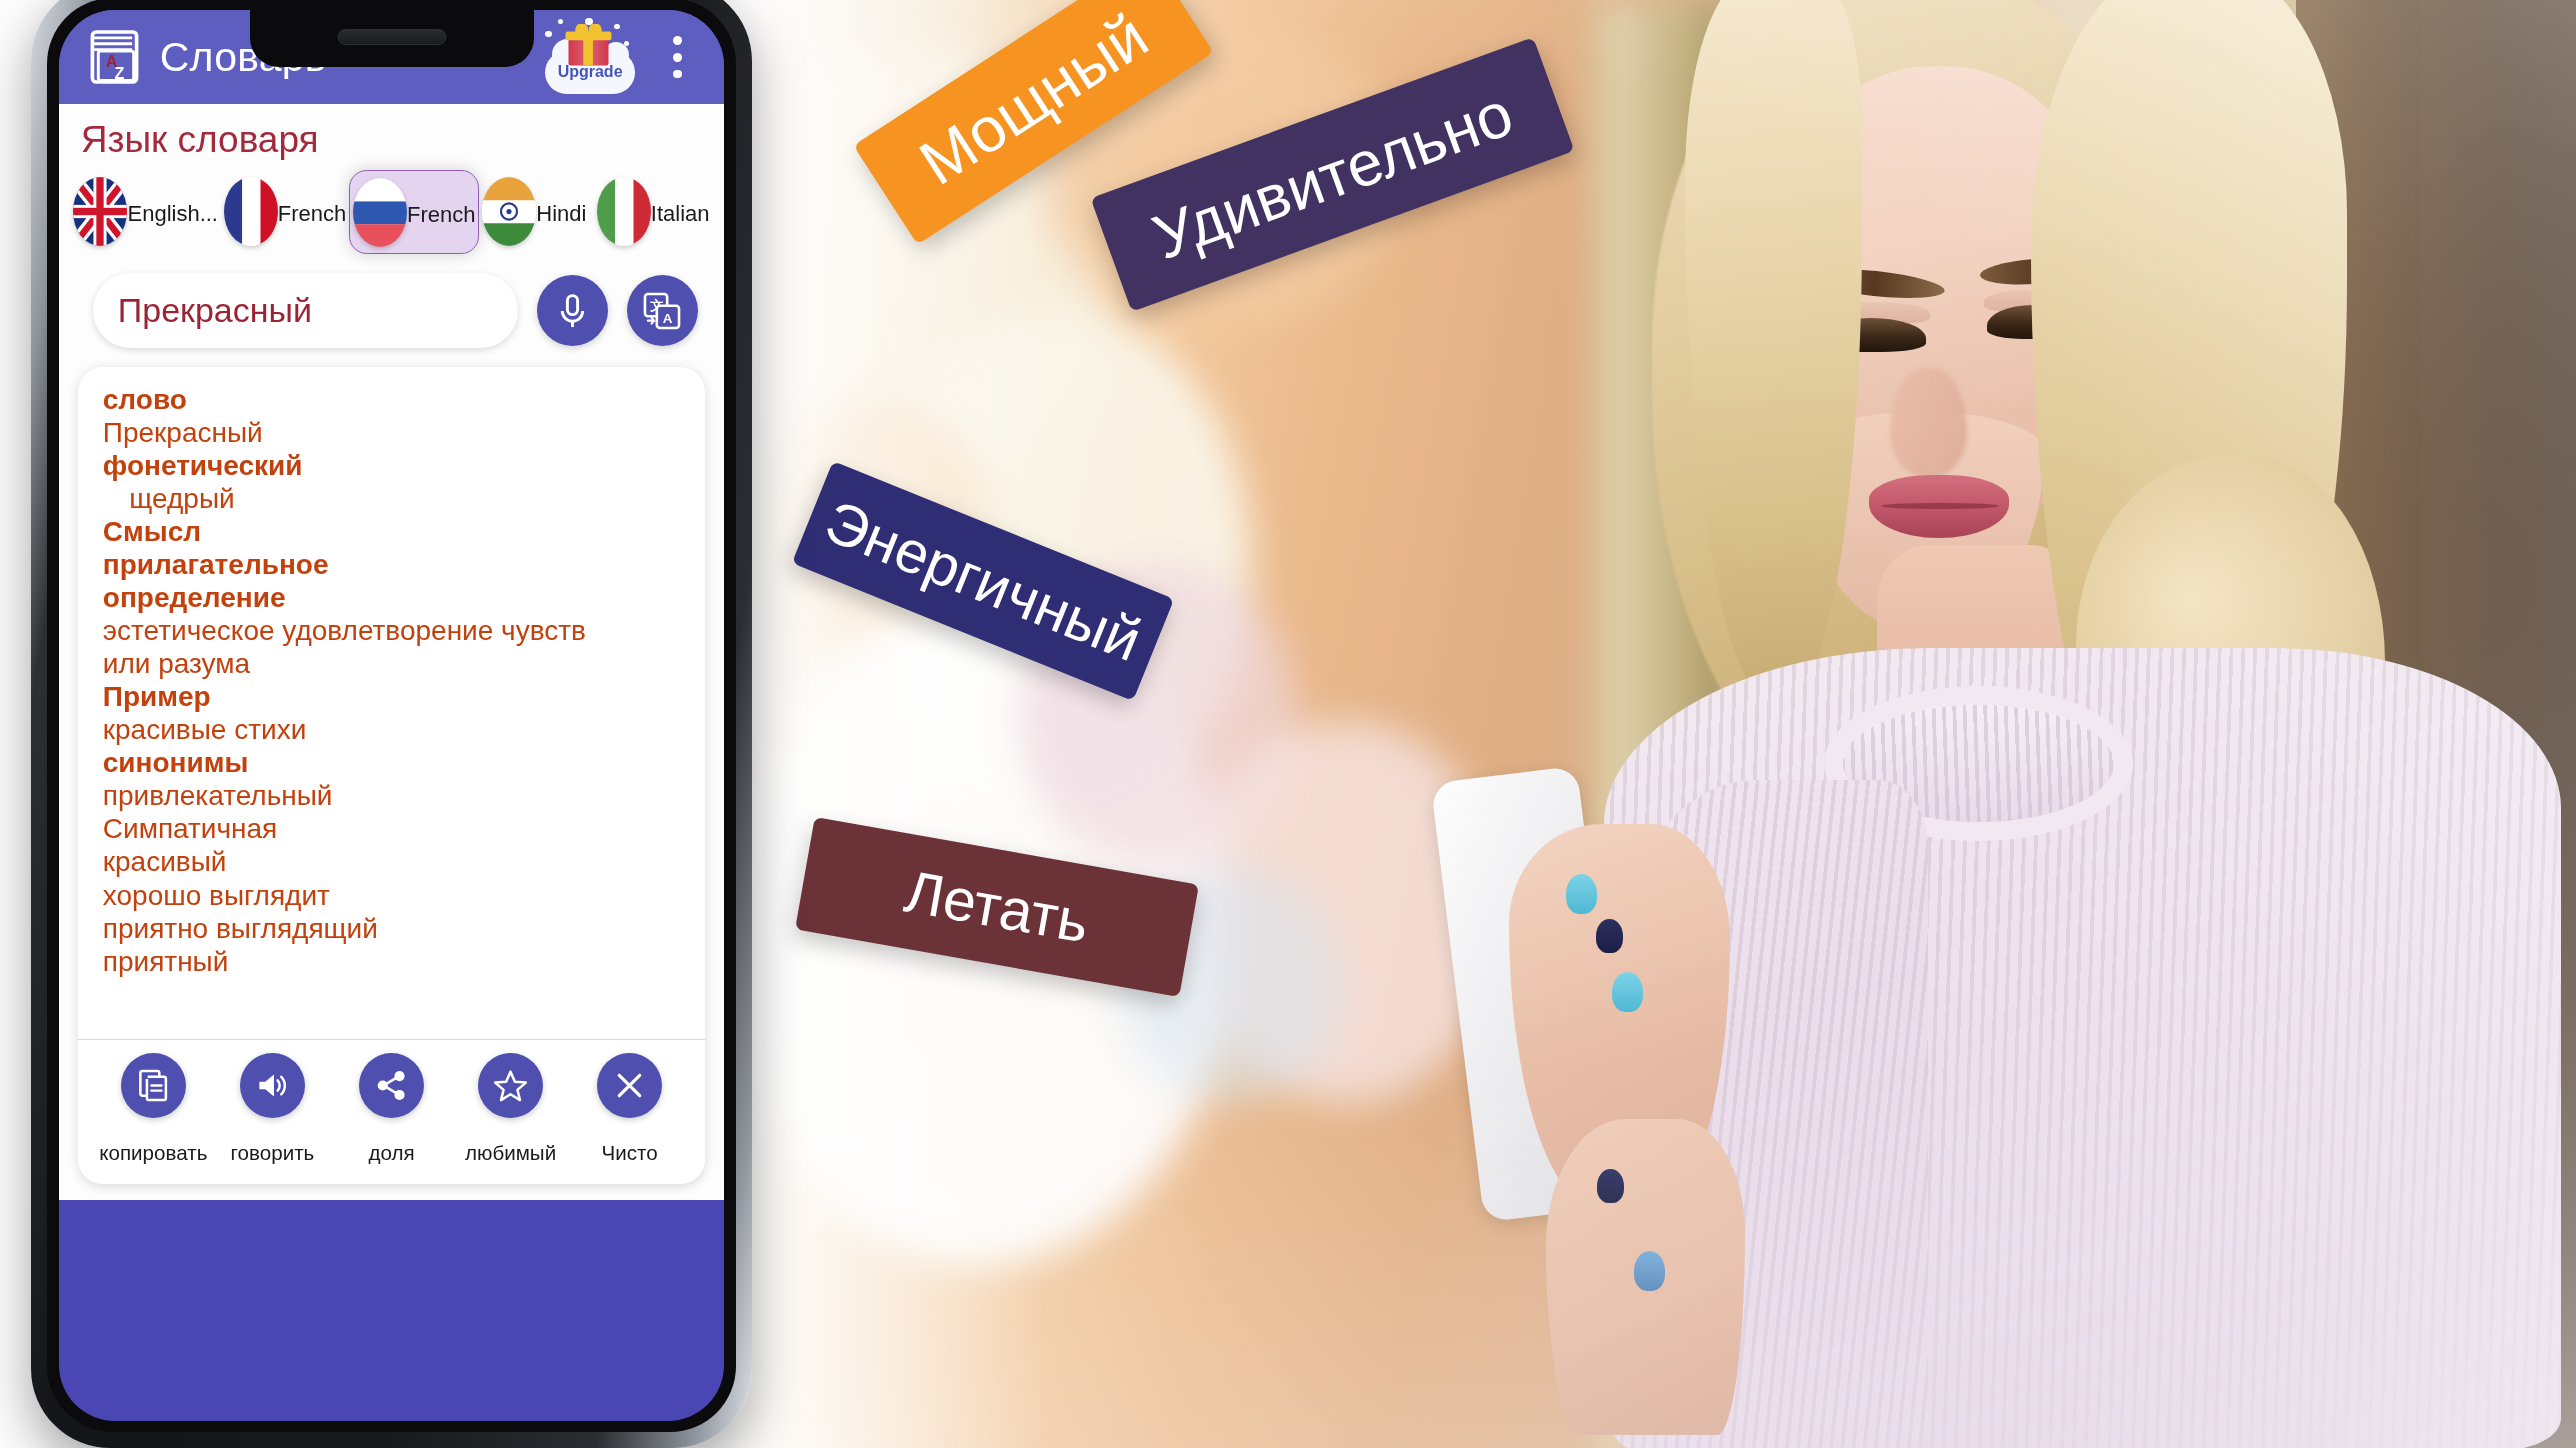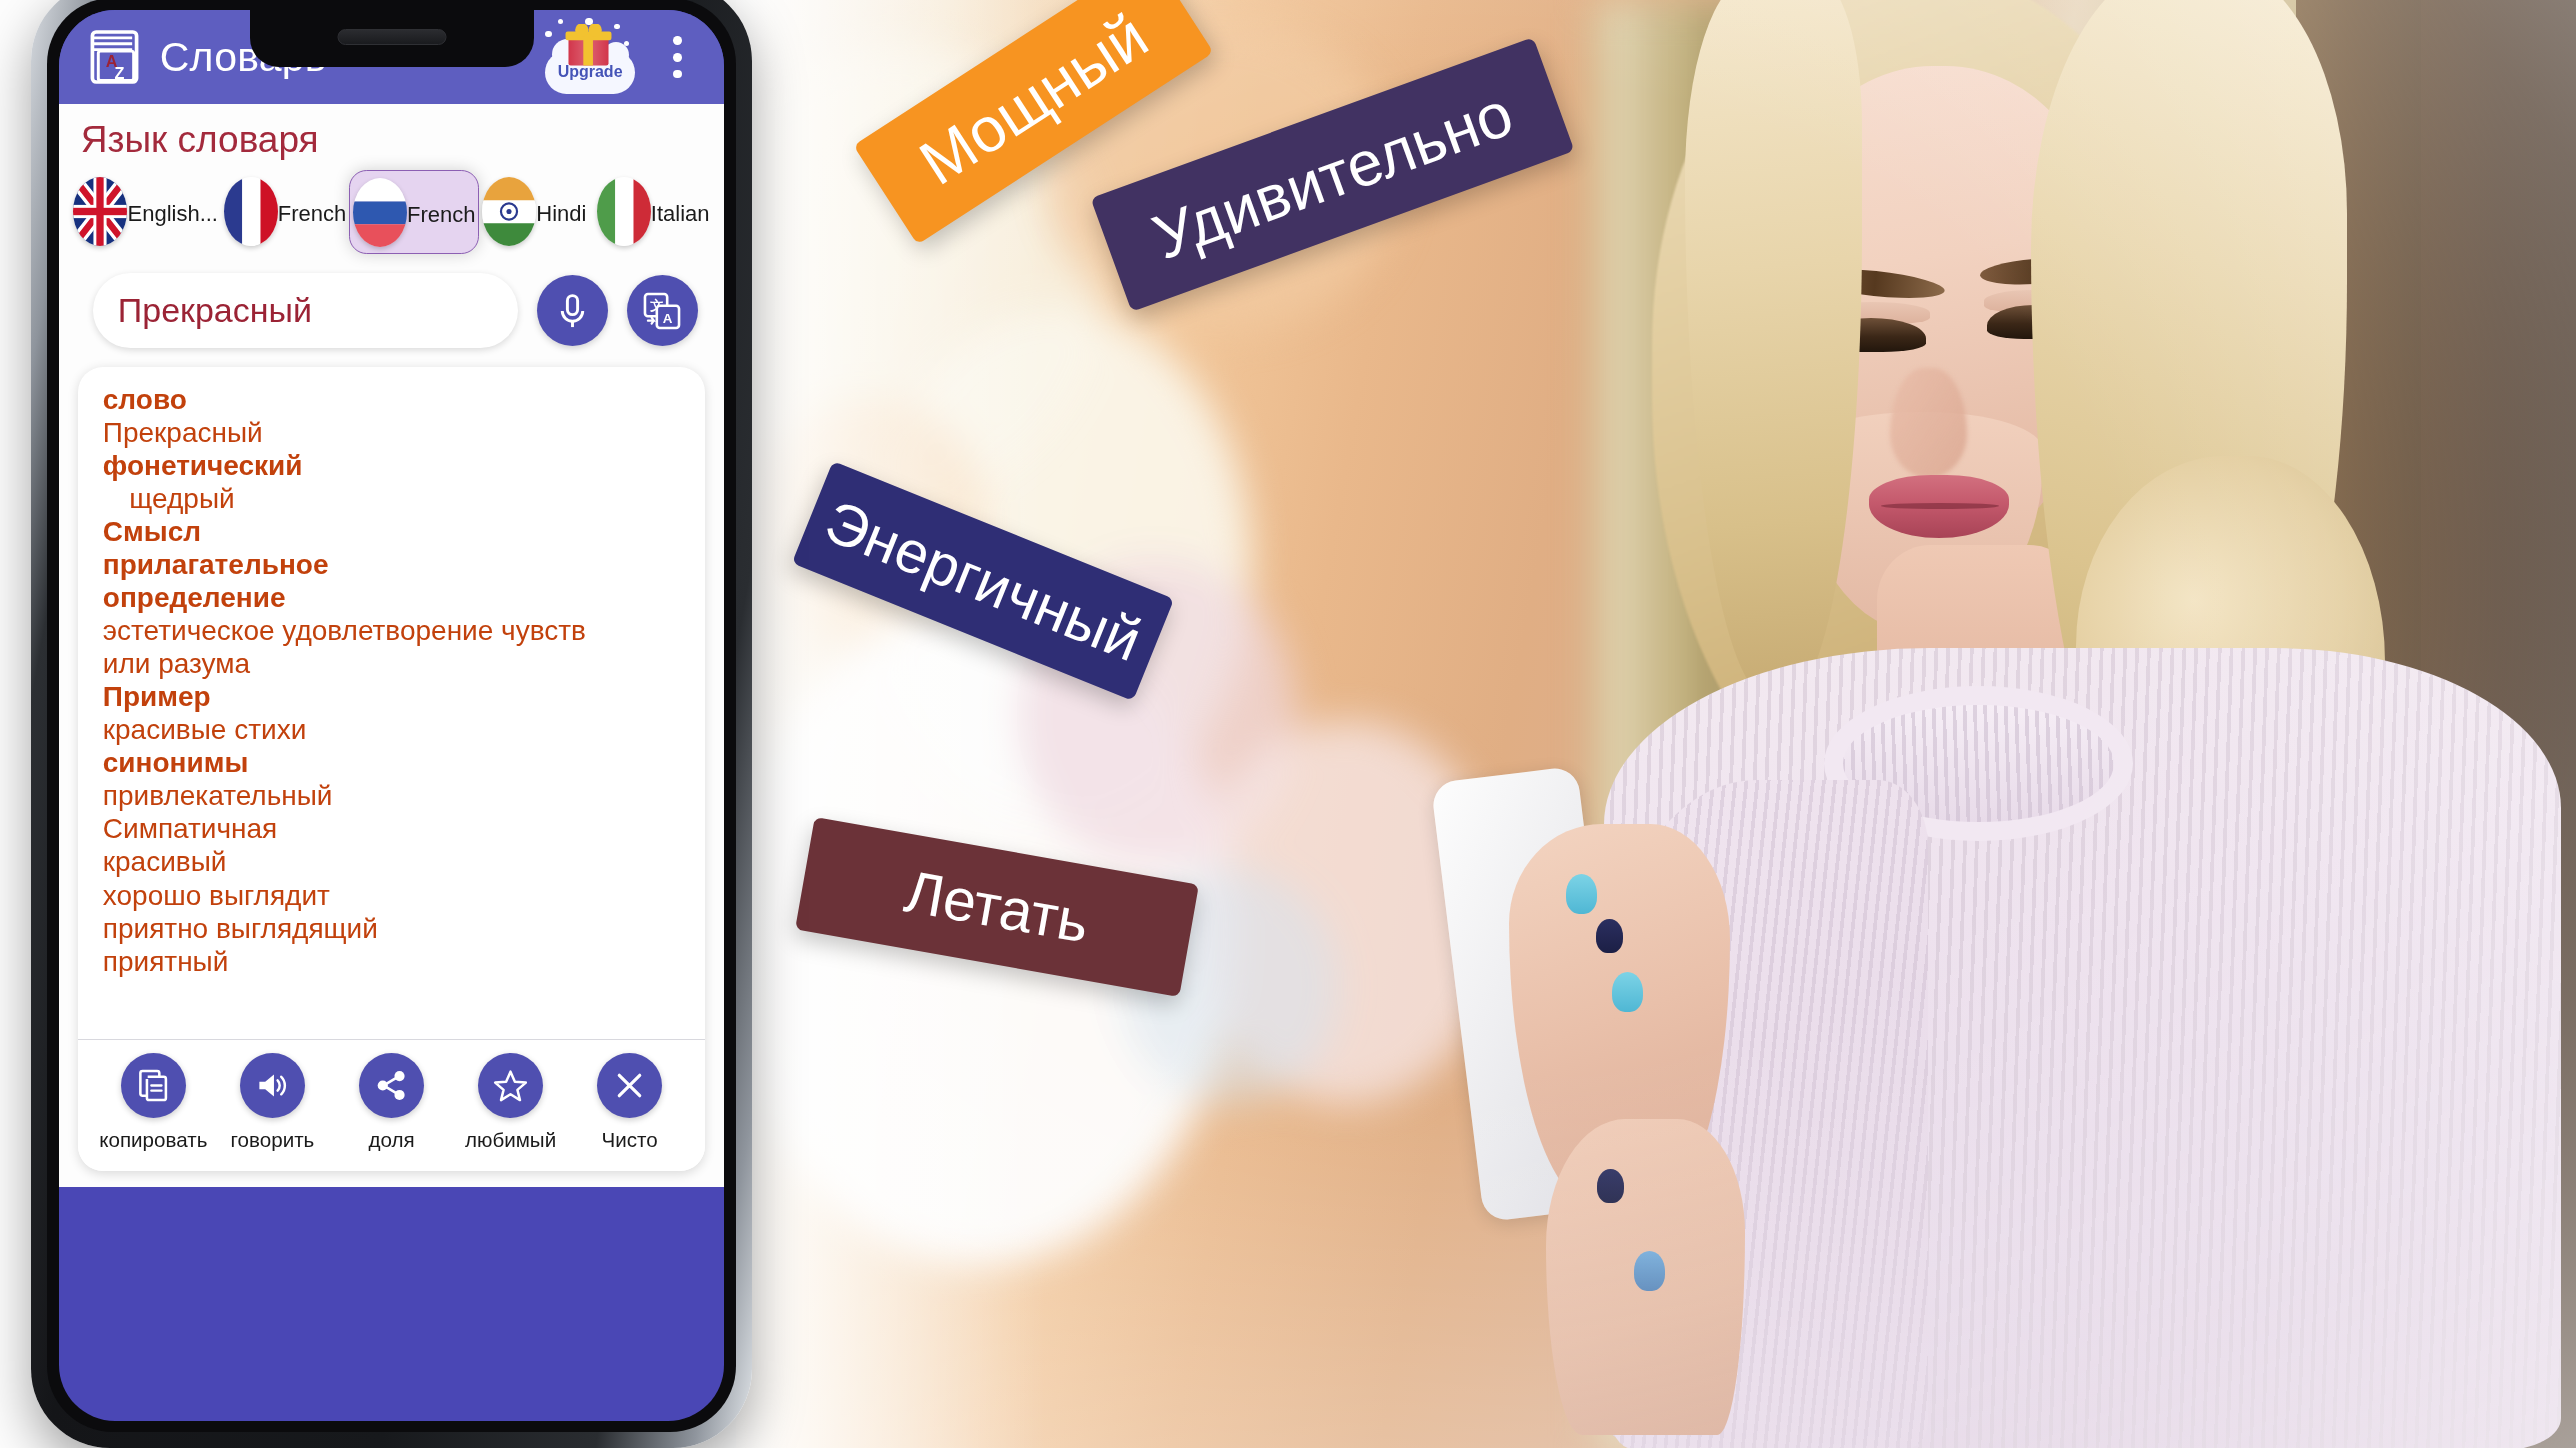"копировать" .action { gap: 10px -> 23px }
